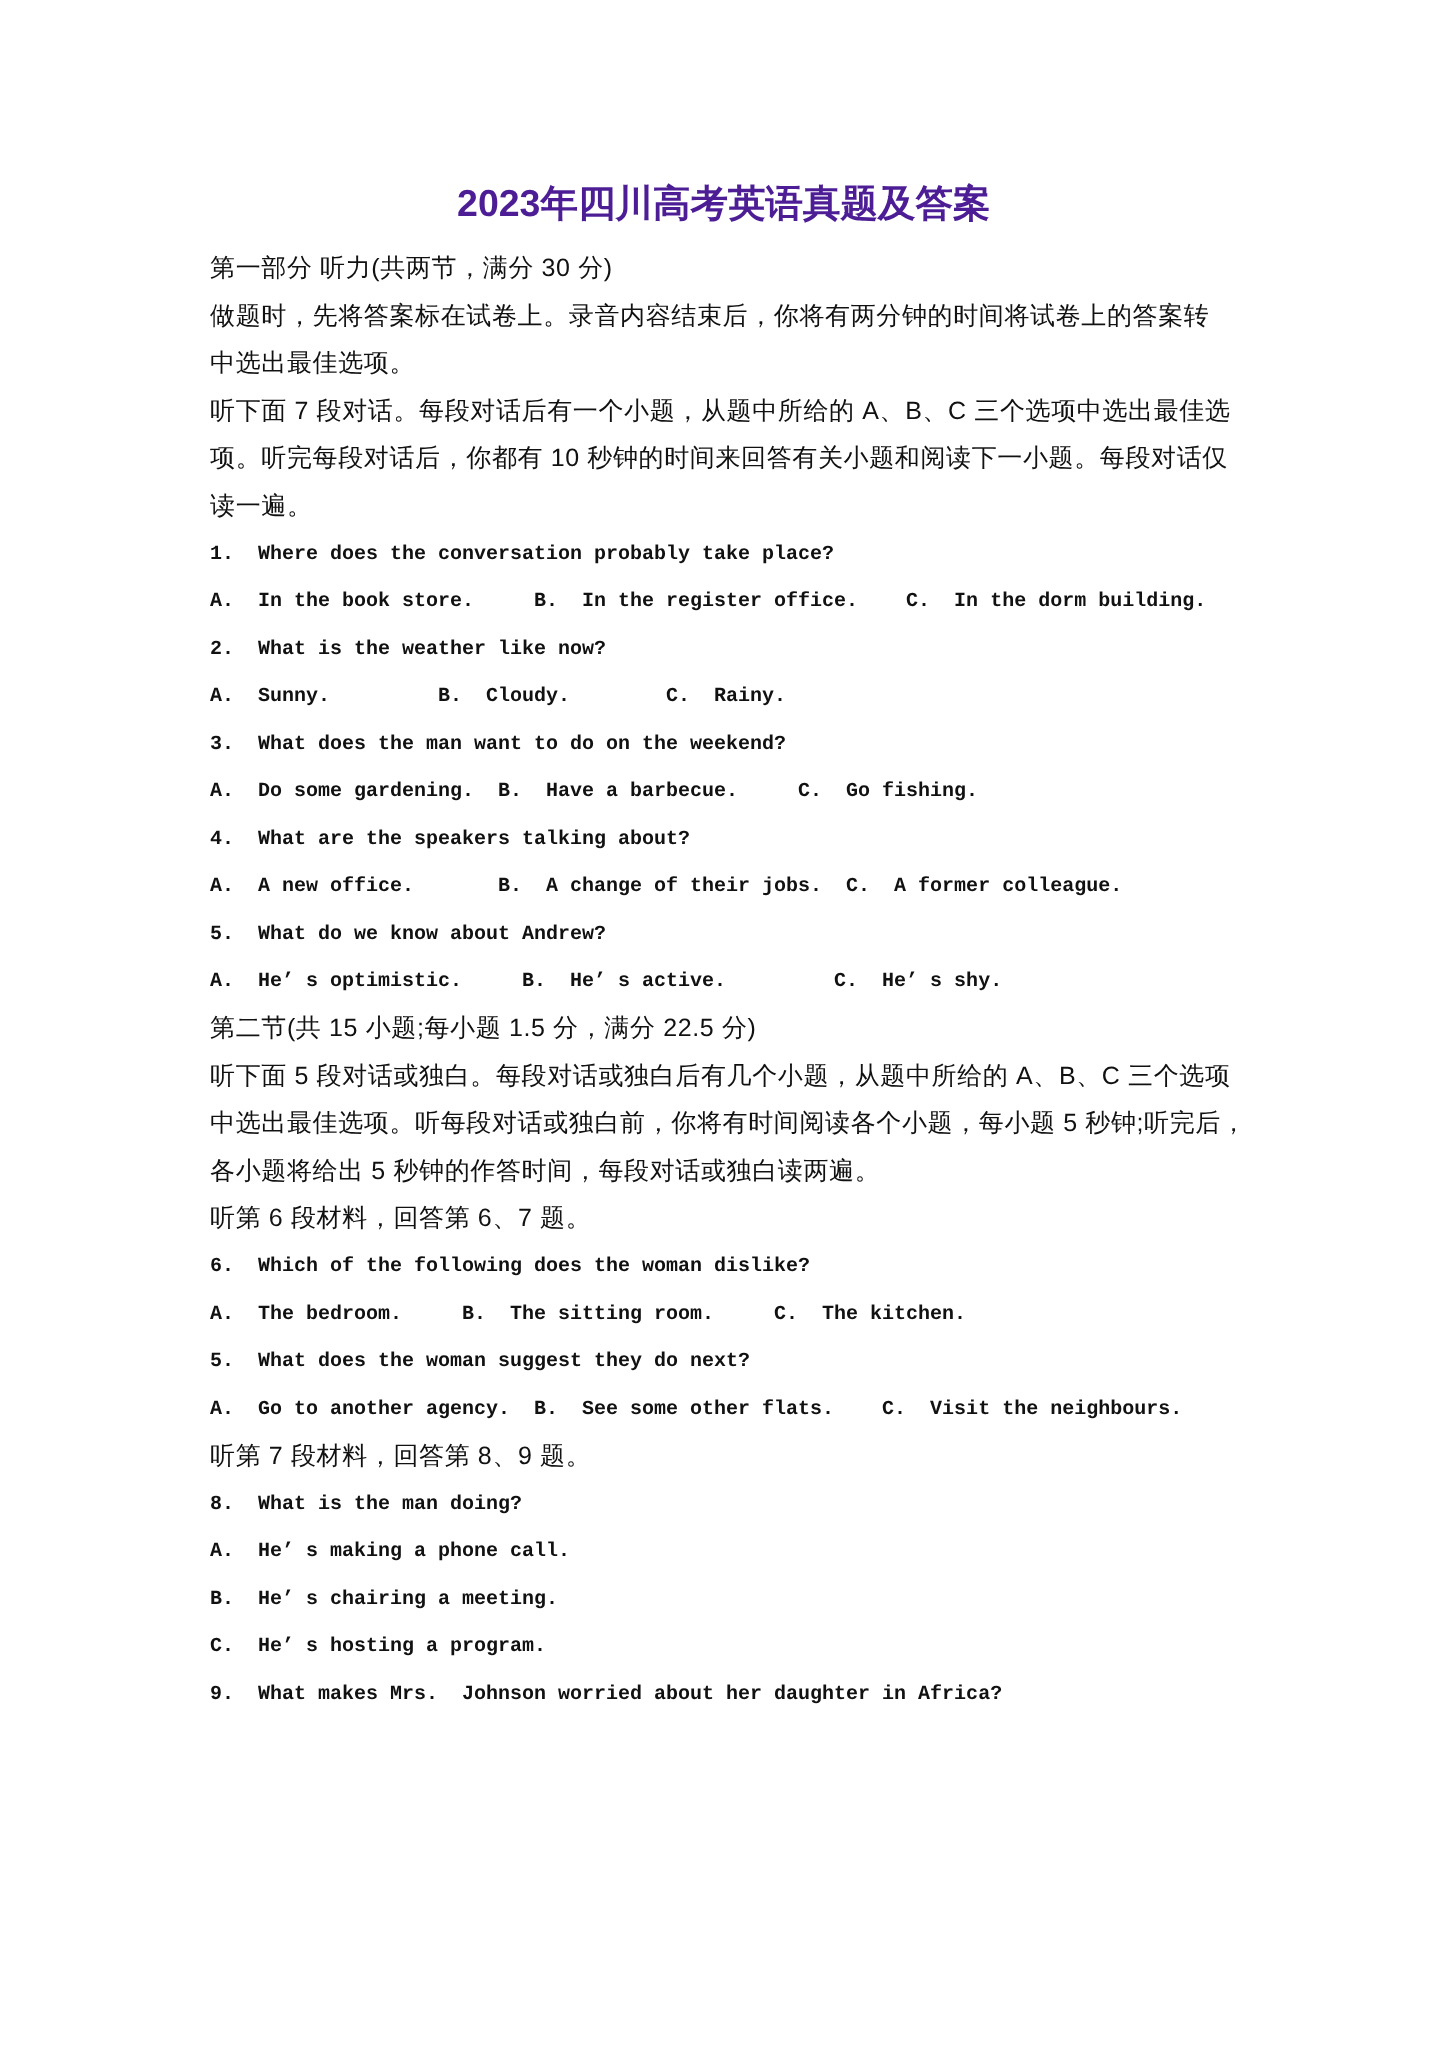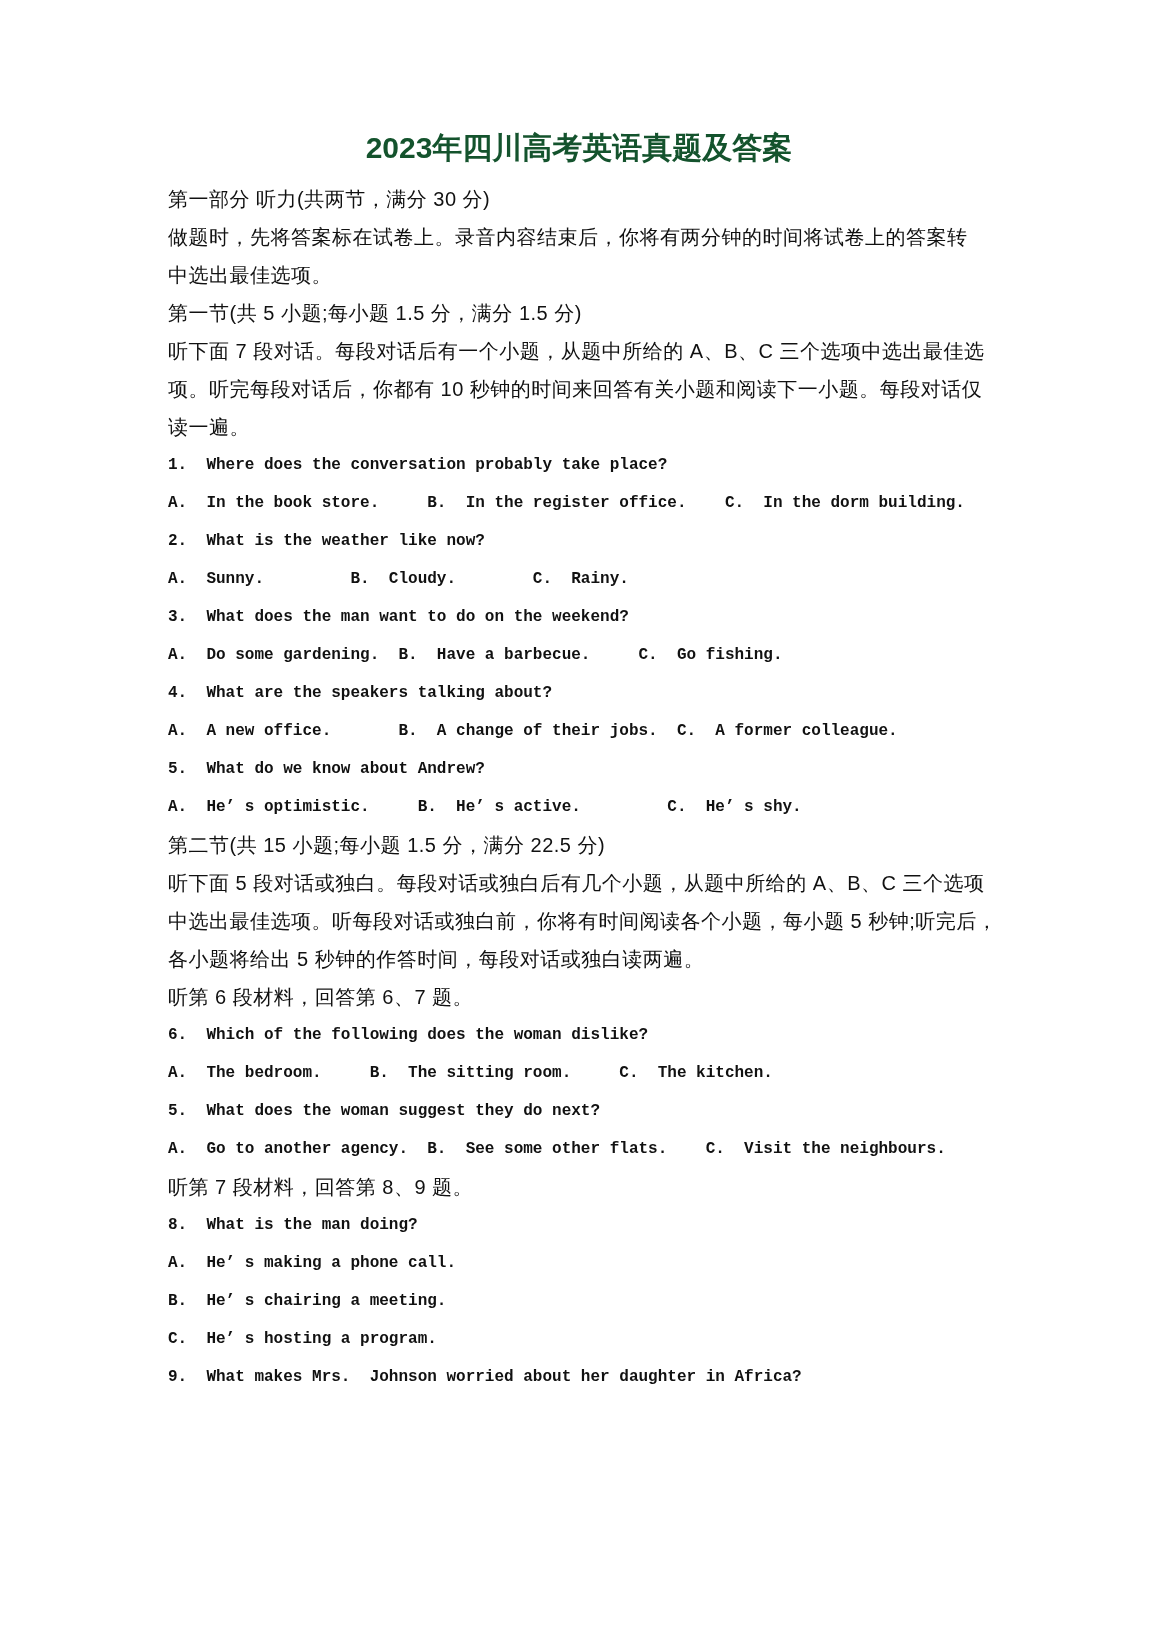"2023年四川高考英语真题及答案" .title { color: #14532d -> #4c1d95; margin: 0 28px 10px 0 -> 16px 28px 10px 0 }
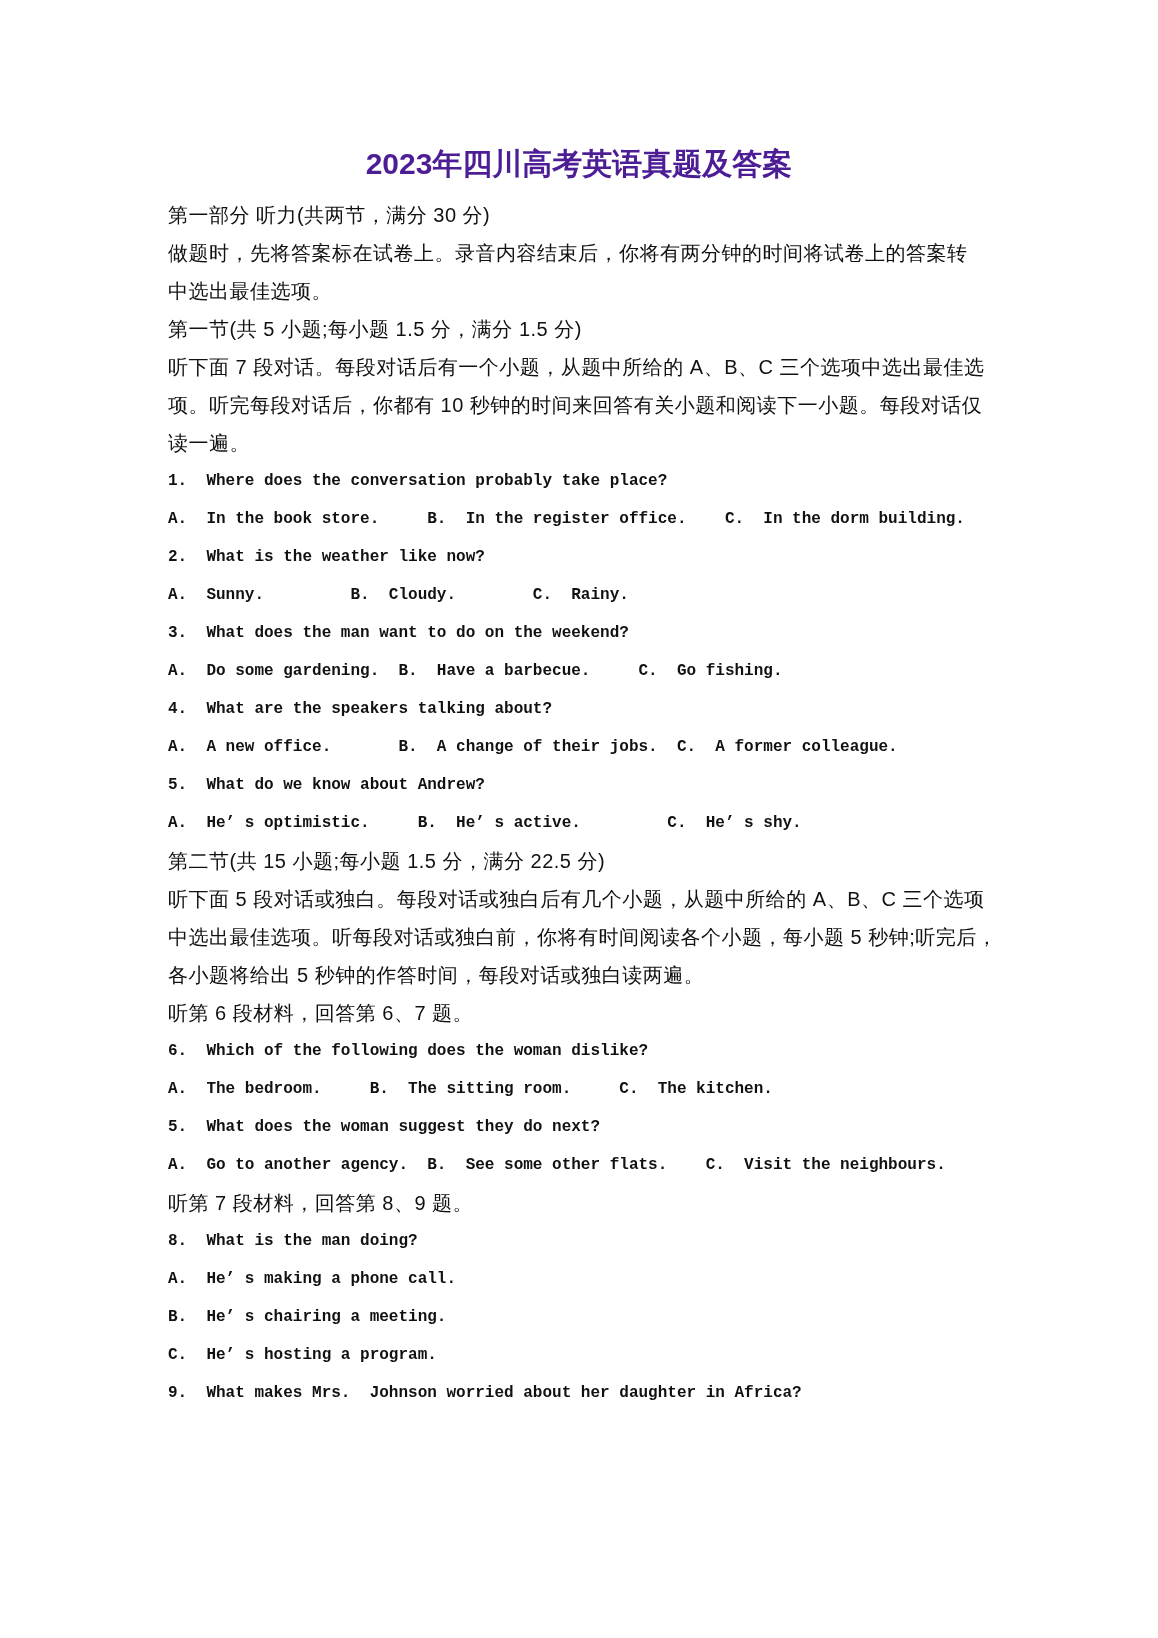"第一节(共 5 小题;每小题 1.5 分，满分" div.line { html: <div>第一节(共 5 小题;每小题 1.5 分，满分 1.5 分)</div> -> none }
